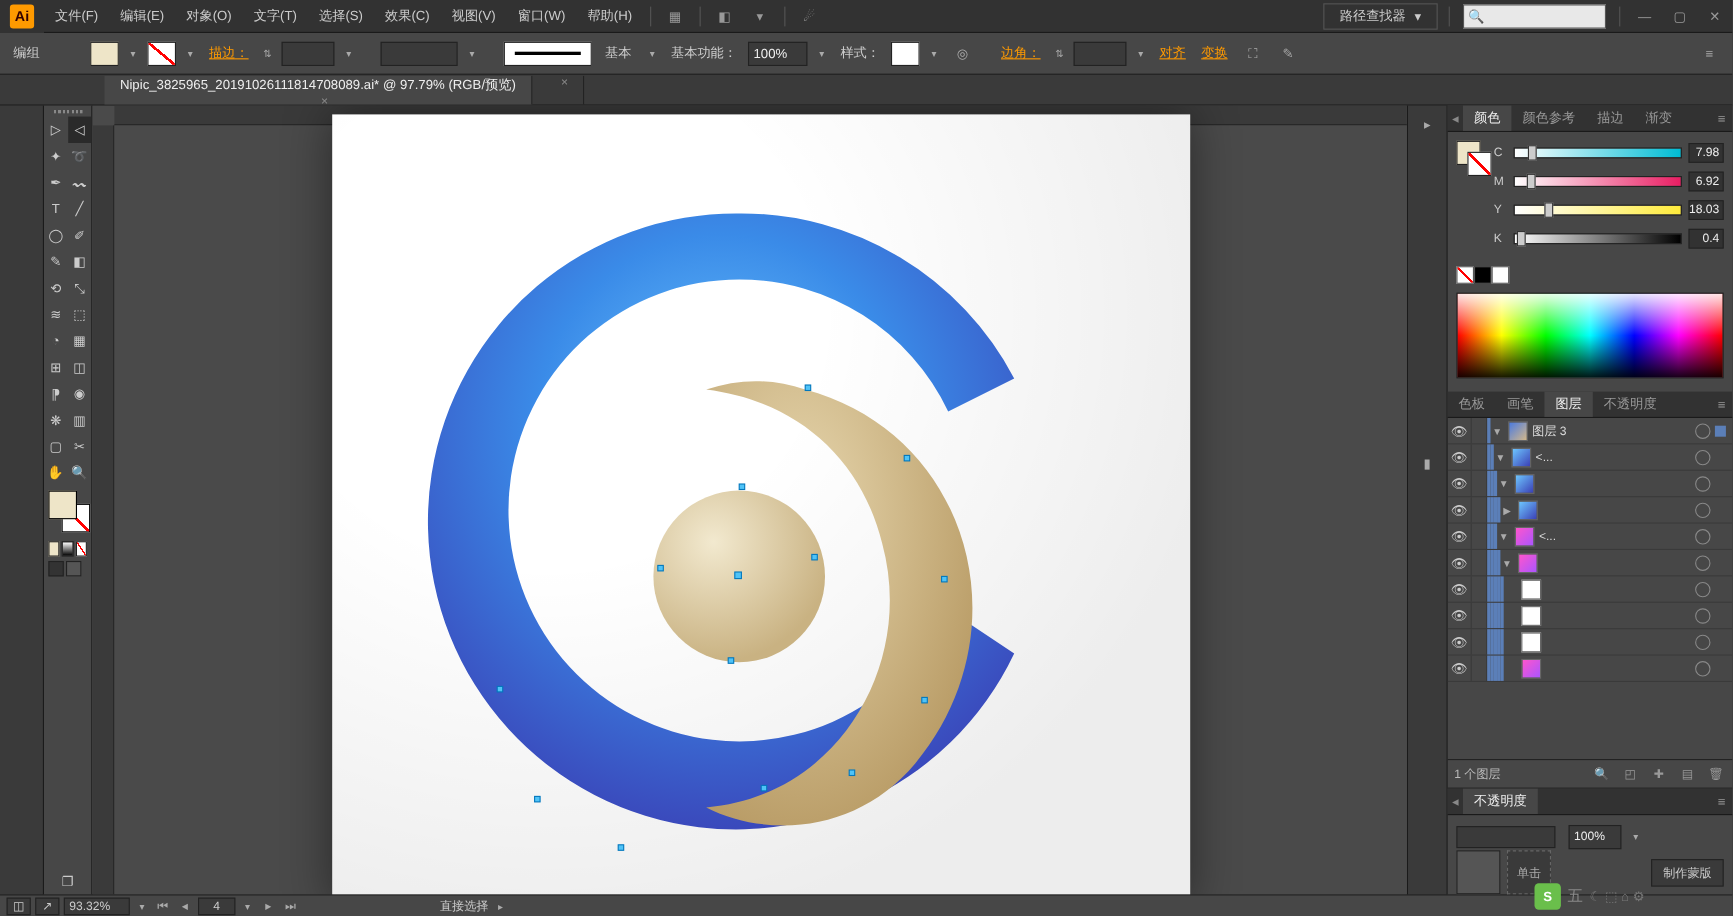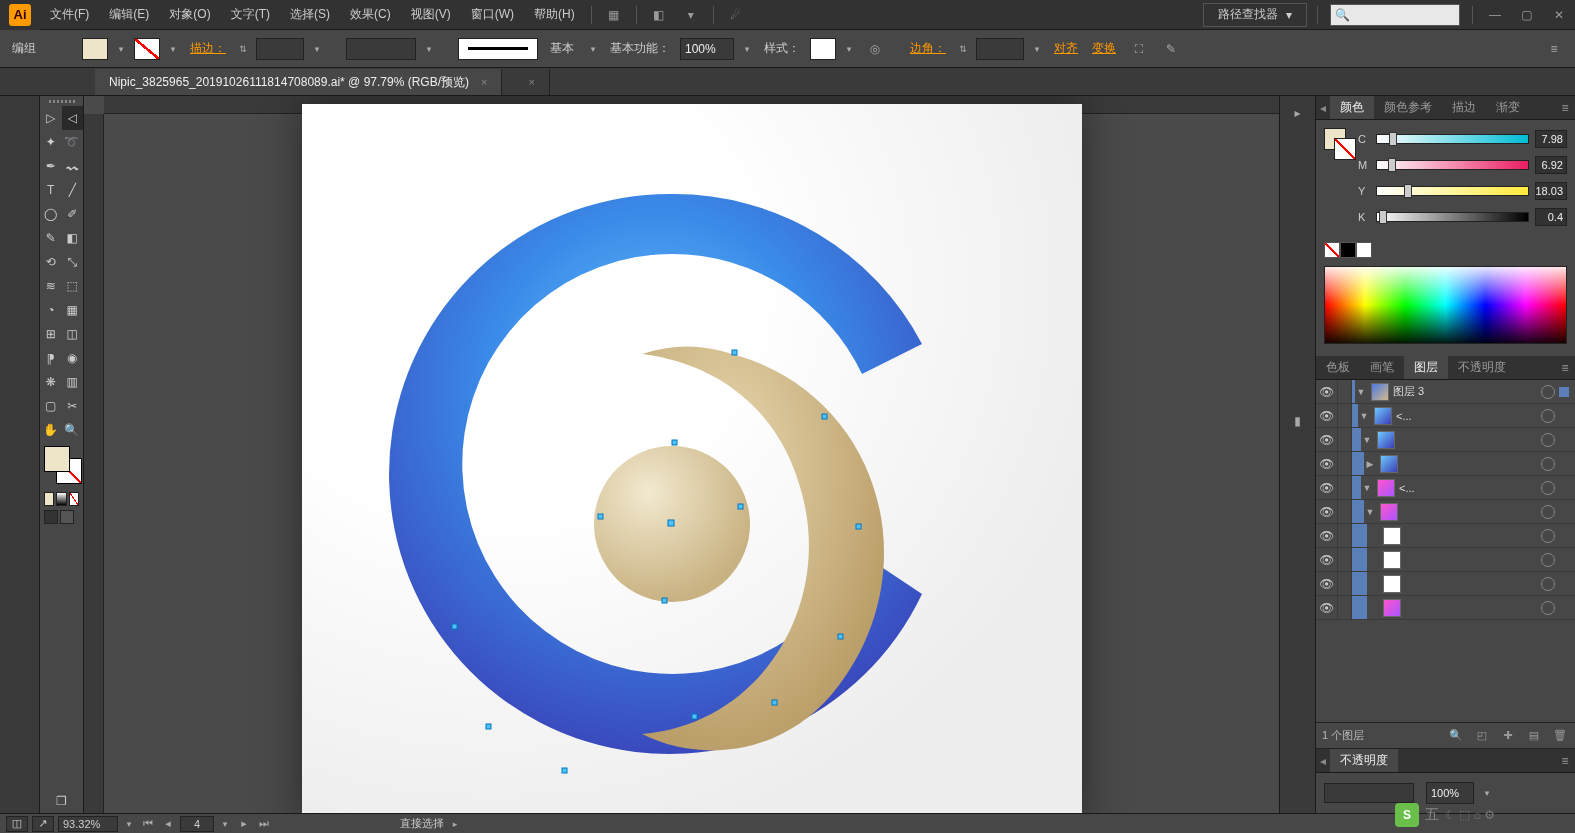"Nipic_3825965_20191026111814708089.ai* @" .doc-tab { flex-direction: none -> column }
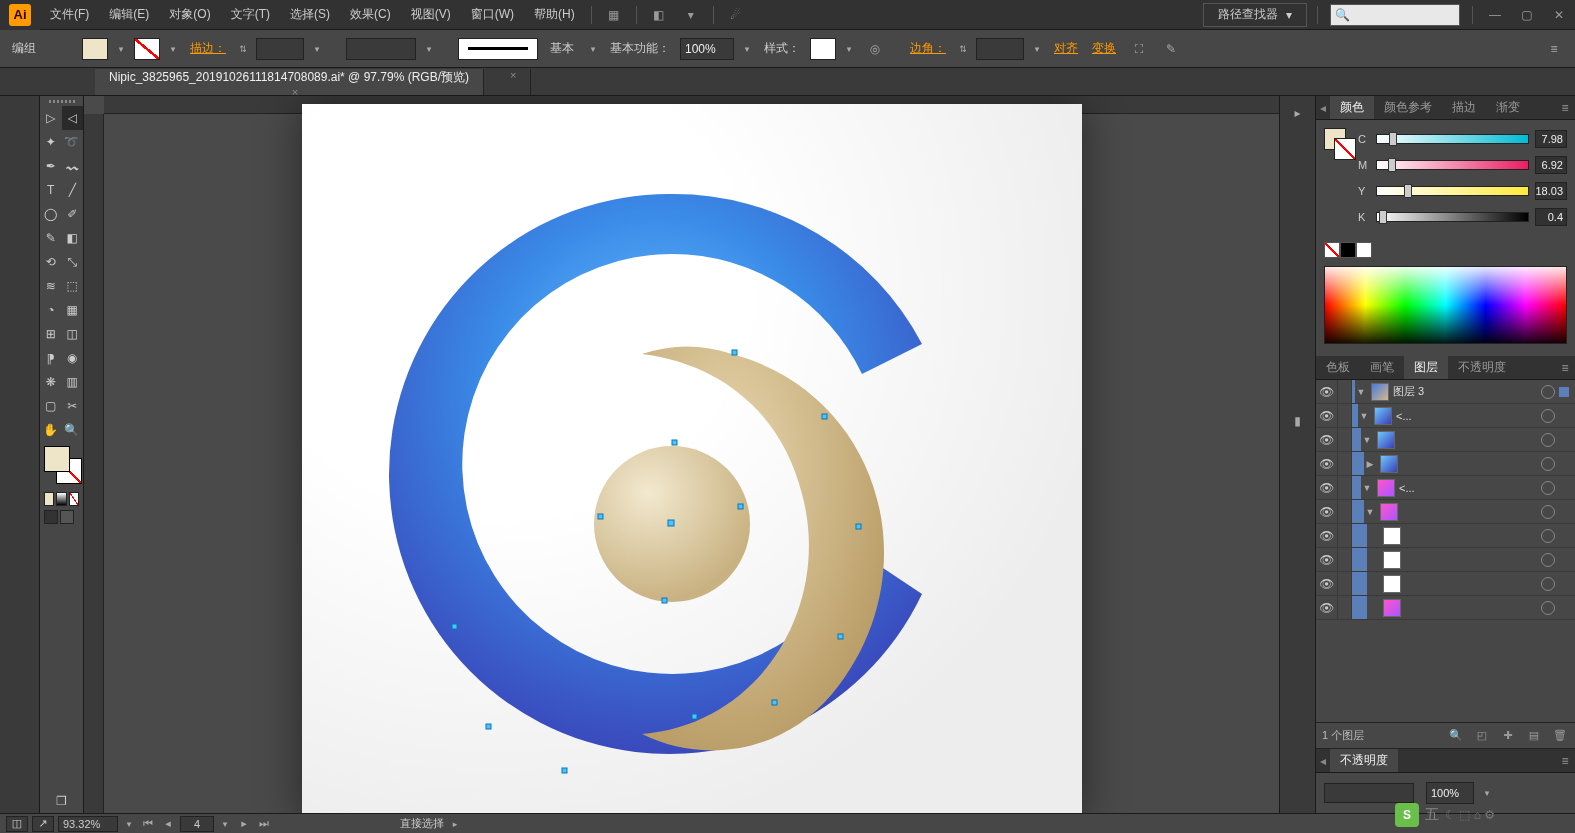"单击" div.transp-row { html: none -> <div> <div></div> <div>单击</div> <div>制作蒙版</div> </div> }
